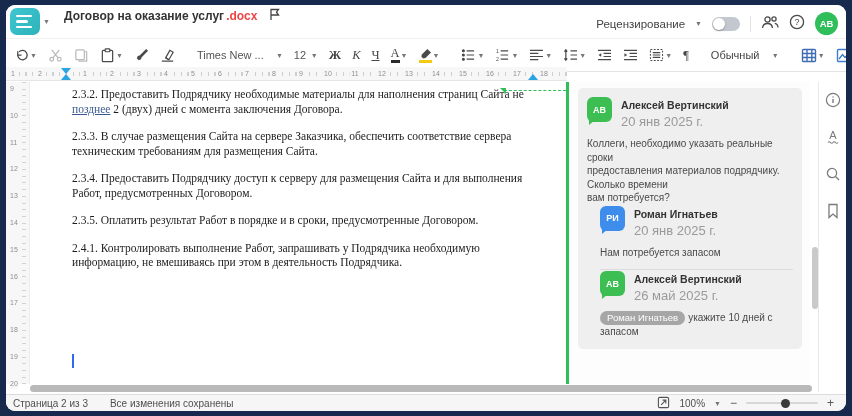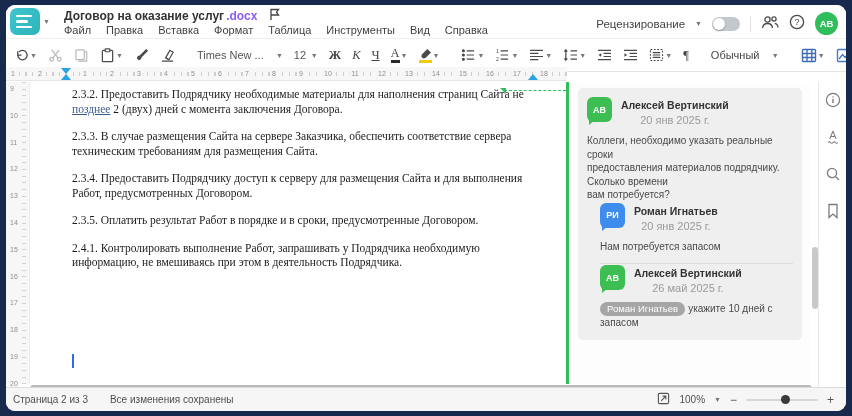".docx" .title-ext { color: #8b5cf6 -> #ef4444 }
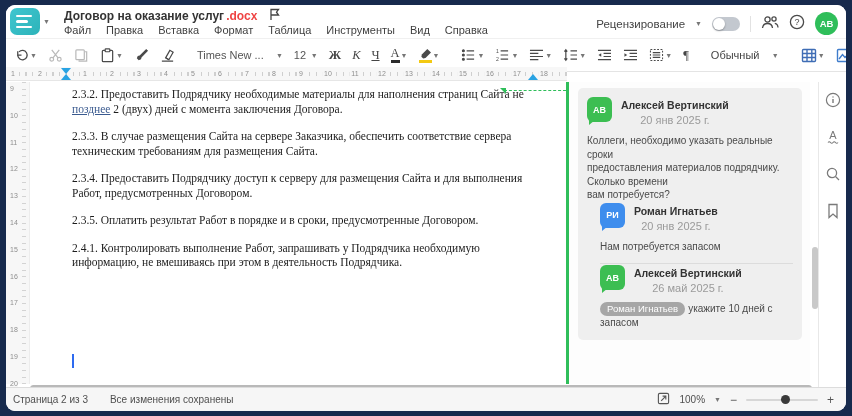"Файл" div.menu-row { html: <div> <span>Файл</span> <span>Правка</span> <span>Вставка</span> <span>Формат</span> <span>Таблица</span> <span>Инструменты</span> <span>Вид</span> <span>Справка</span> </div> -> none }
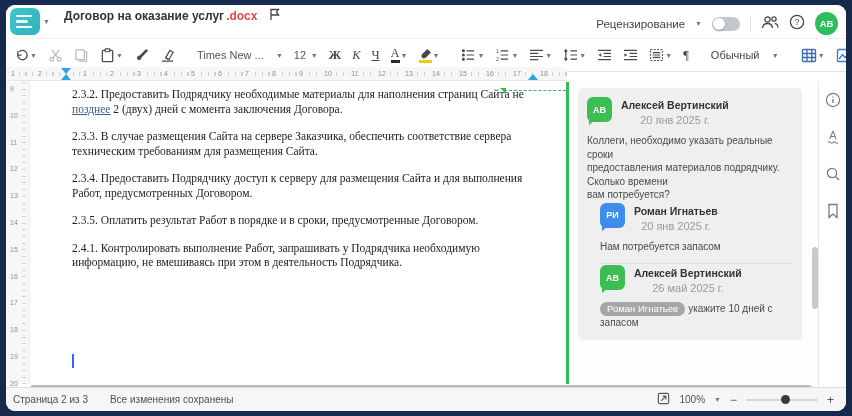"20 янв 2025 г." .cmt-date { font-size: 11px -> 13px; text-align: center -> none }
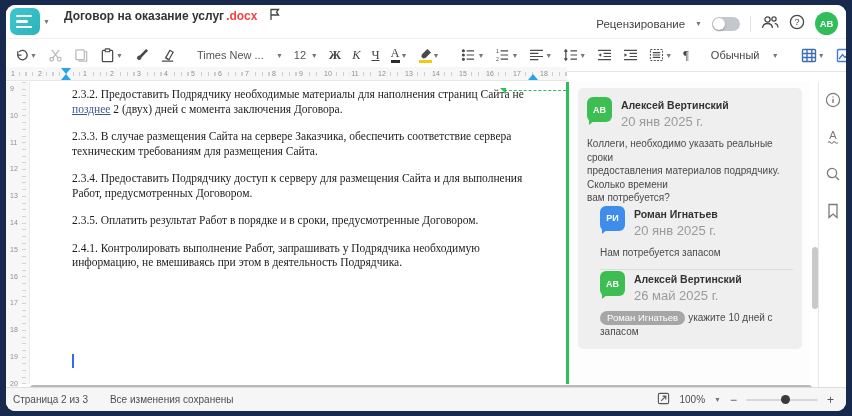"Страница 2 из 3" #statusbar { height: 24px -> 17px }
